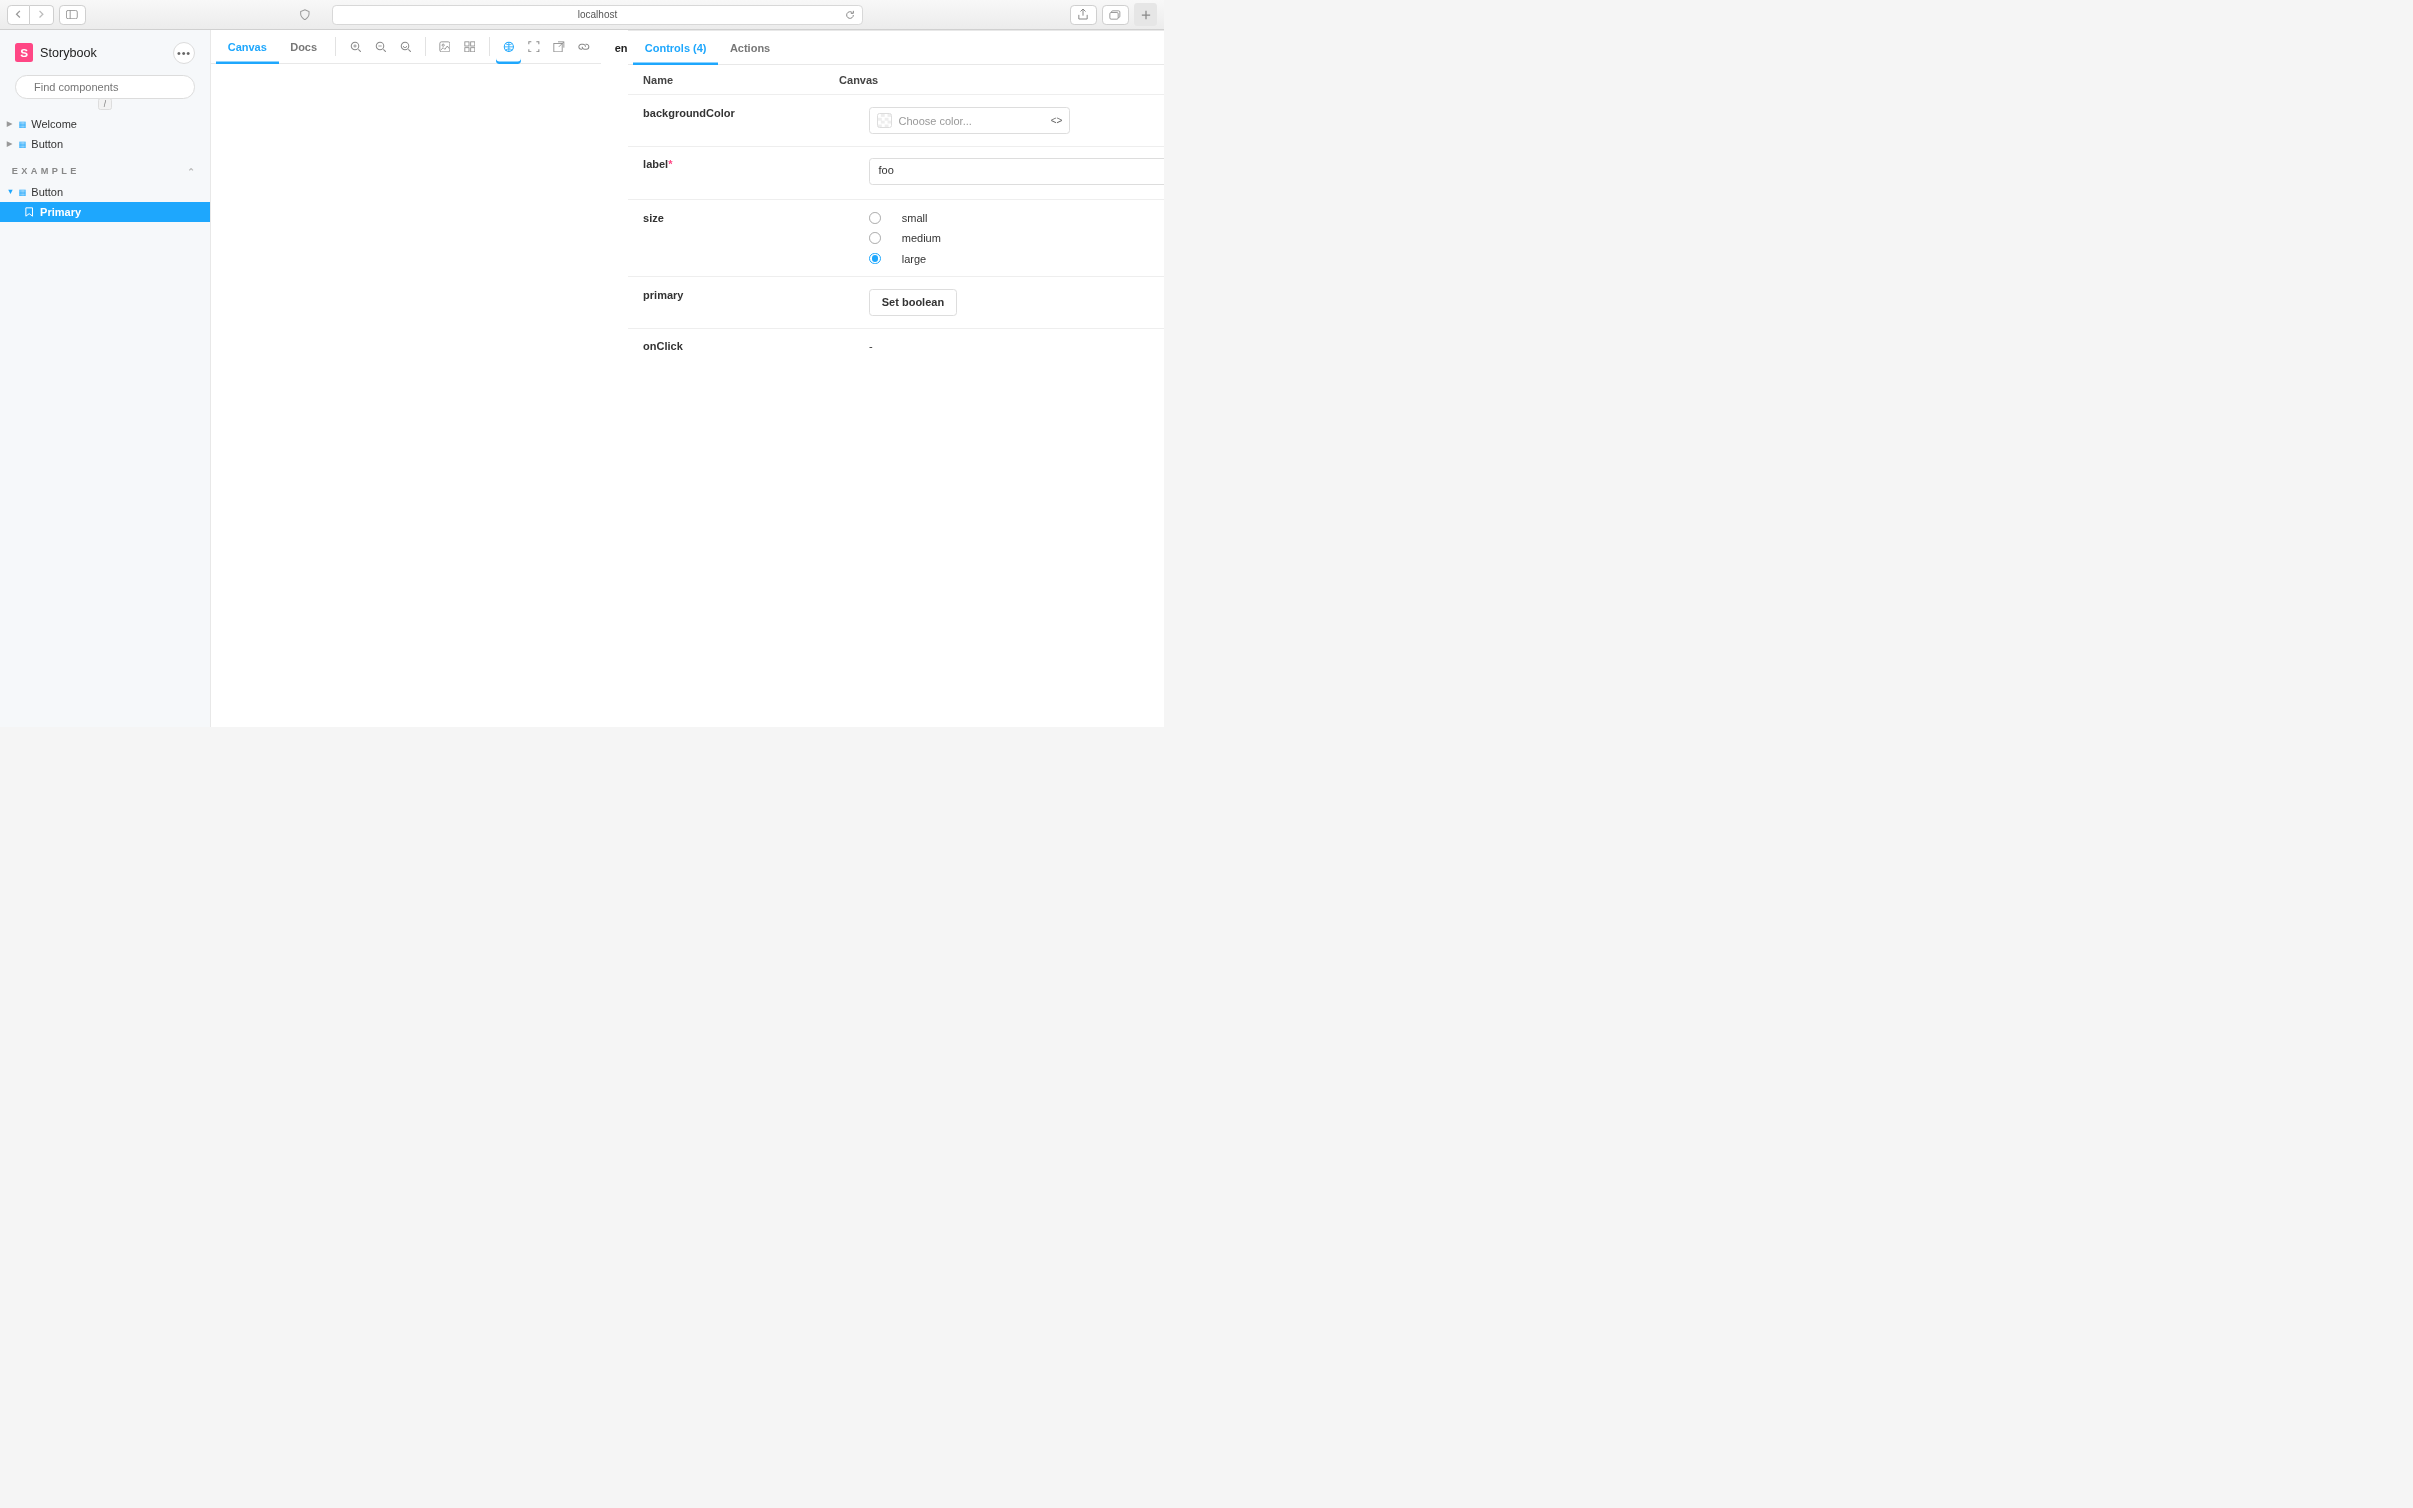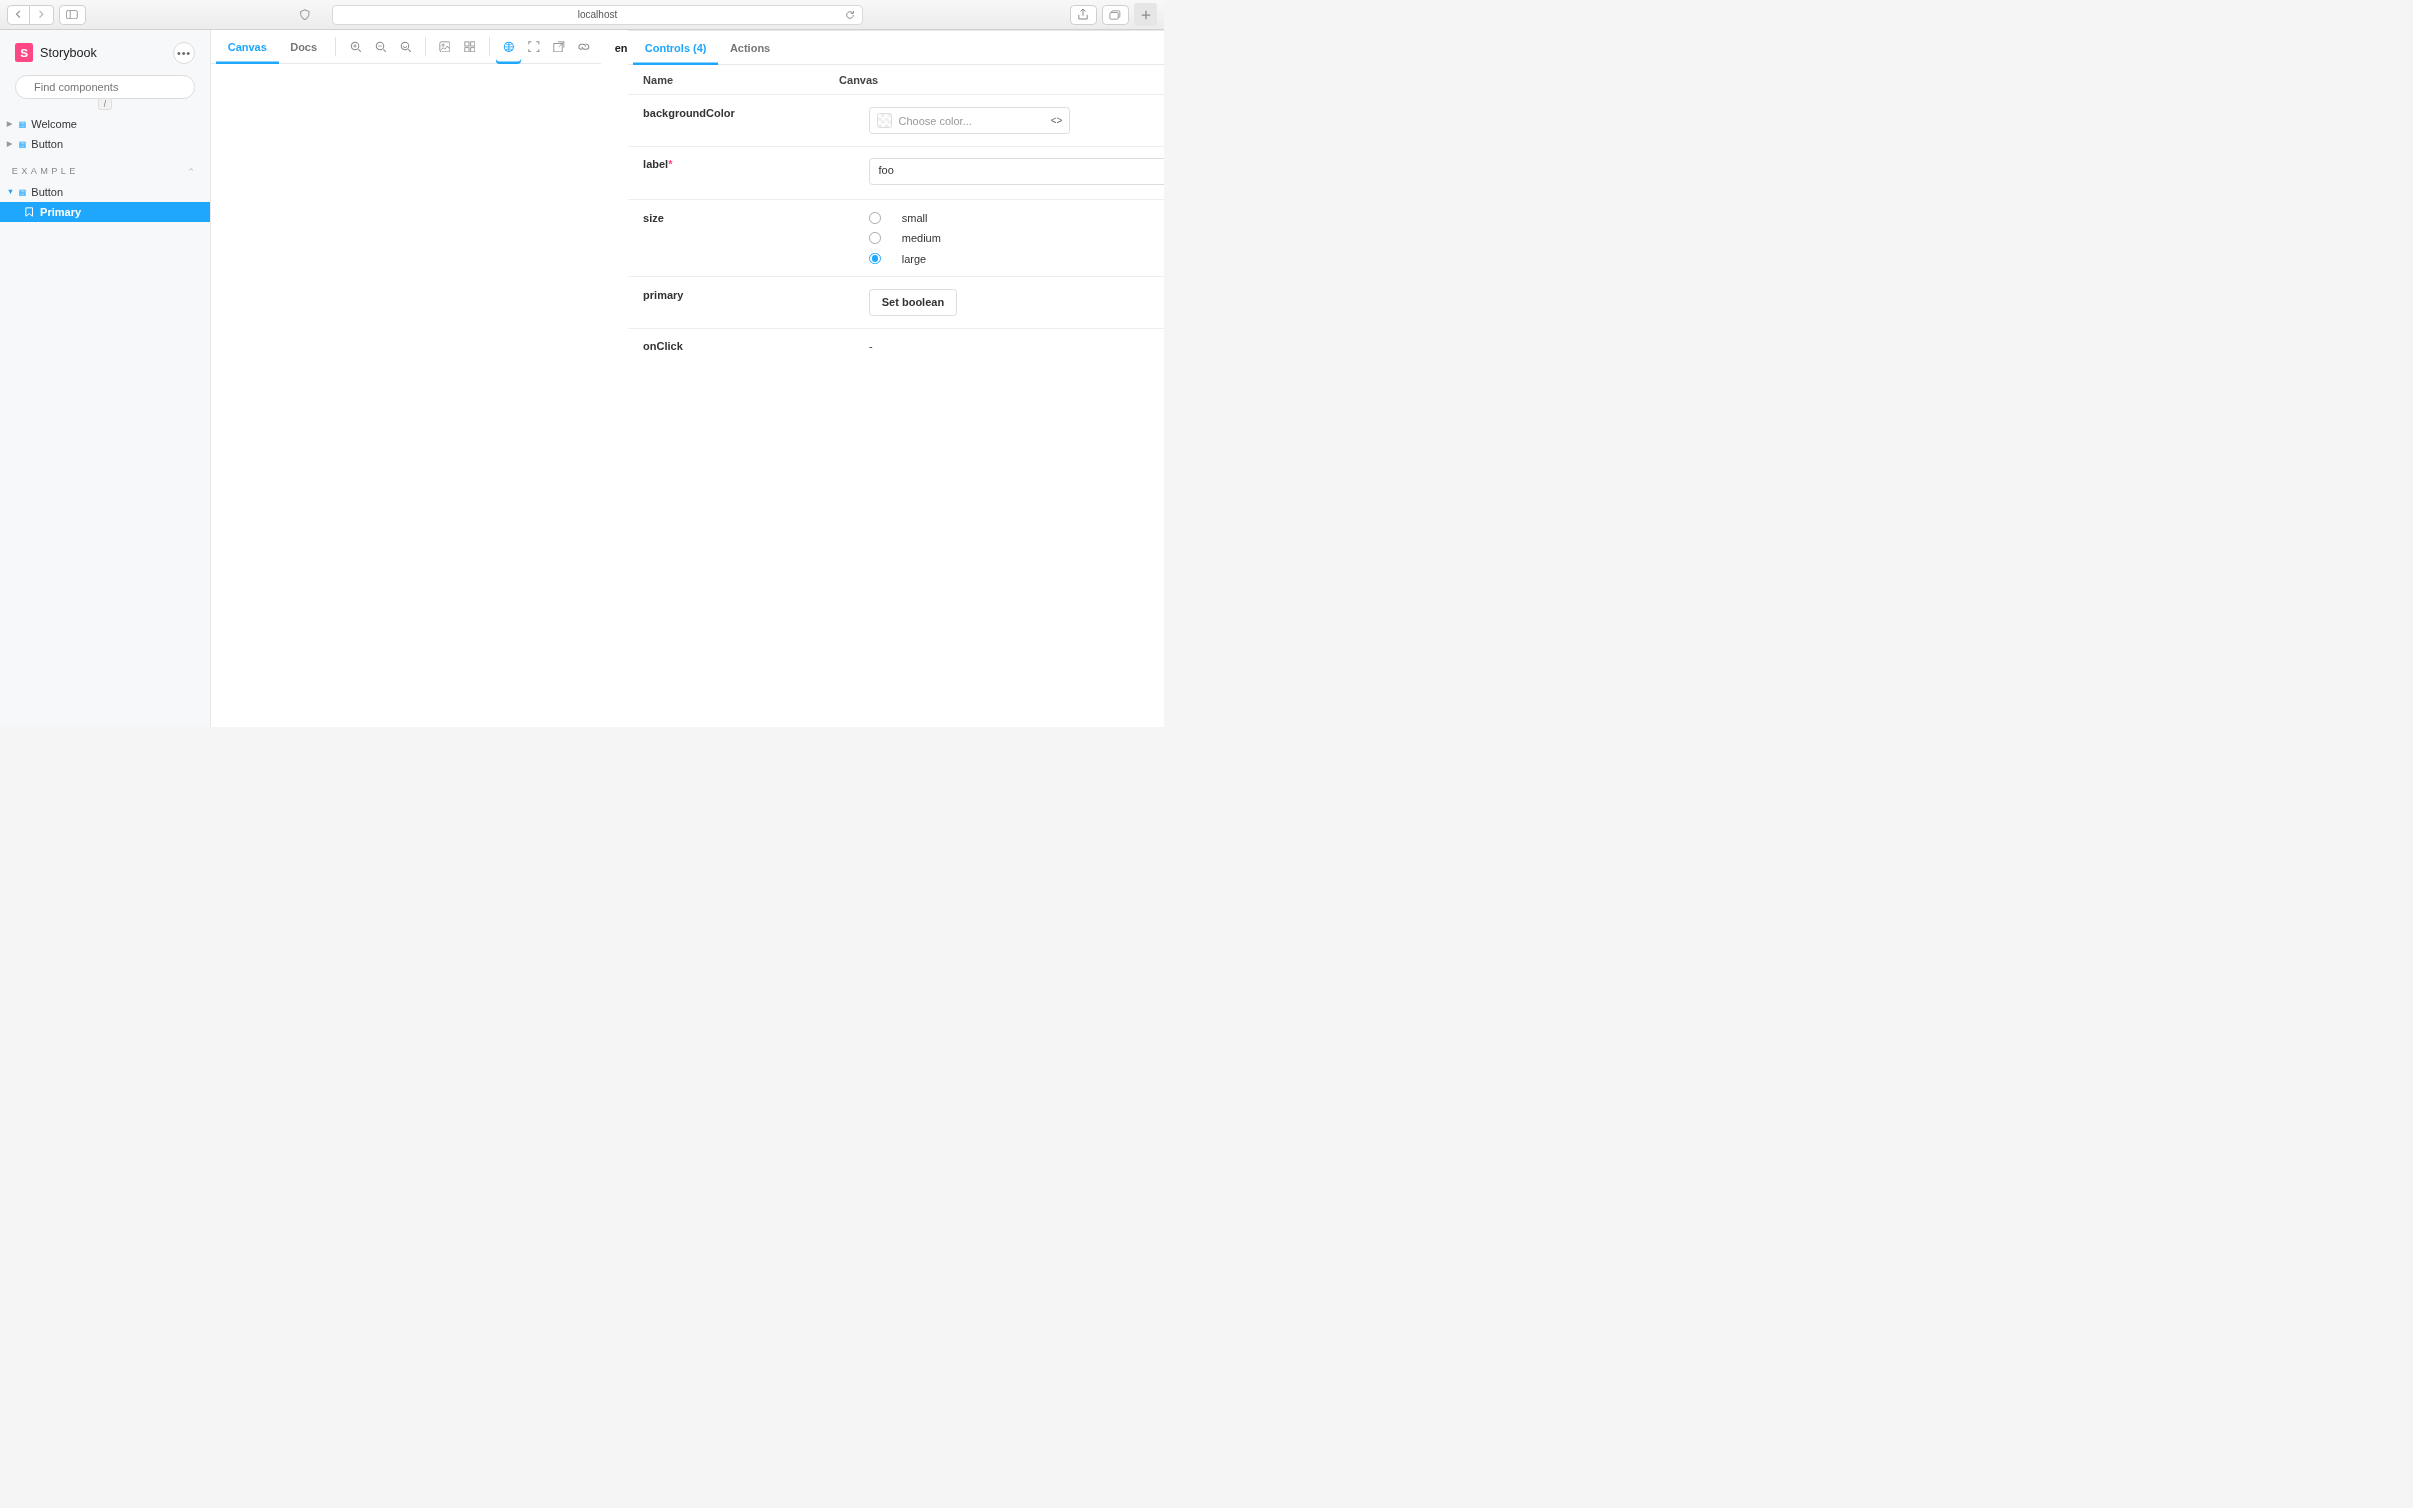"EXAMPLE" .group-header { font-weight: 400 -> 700 }
